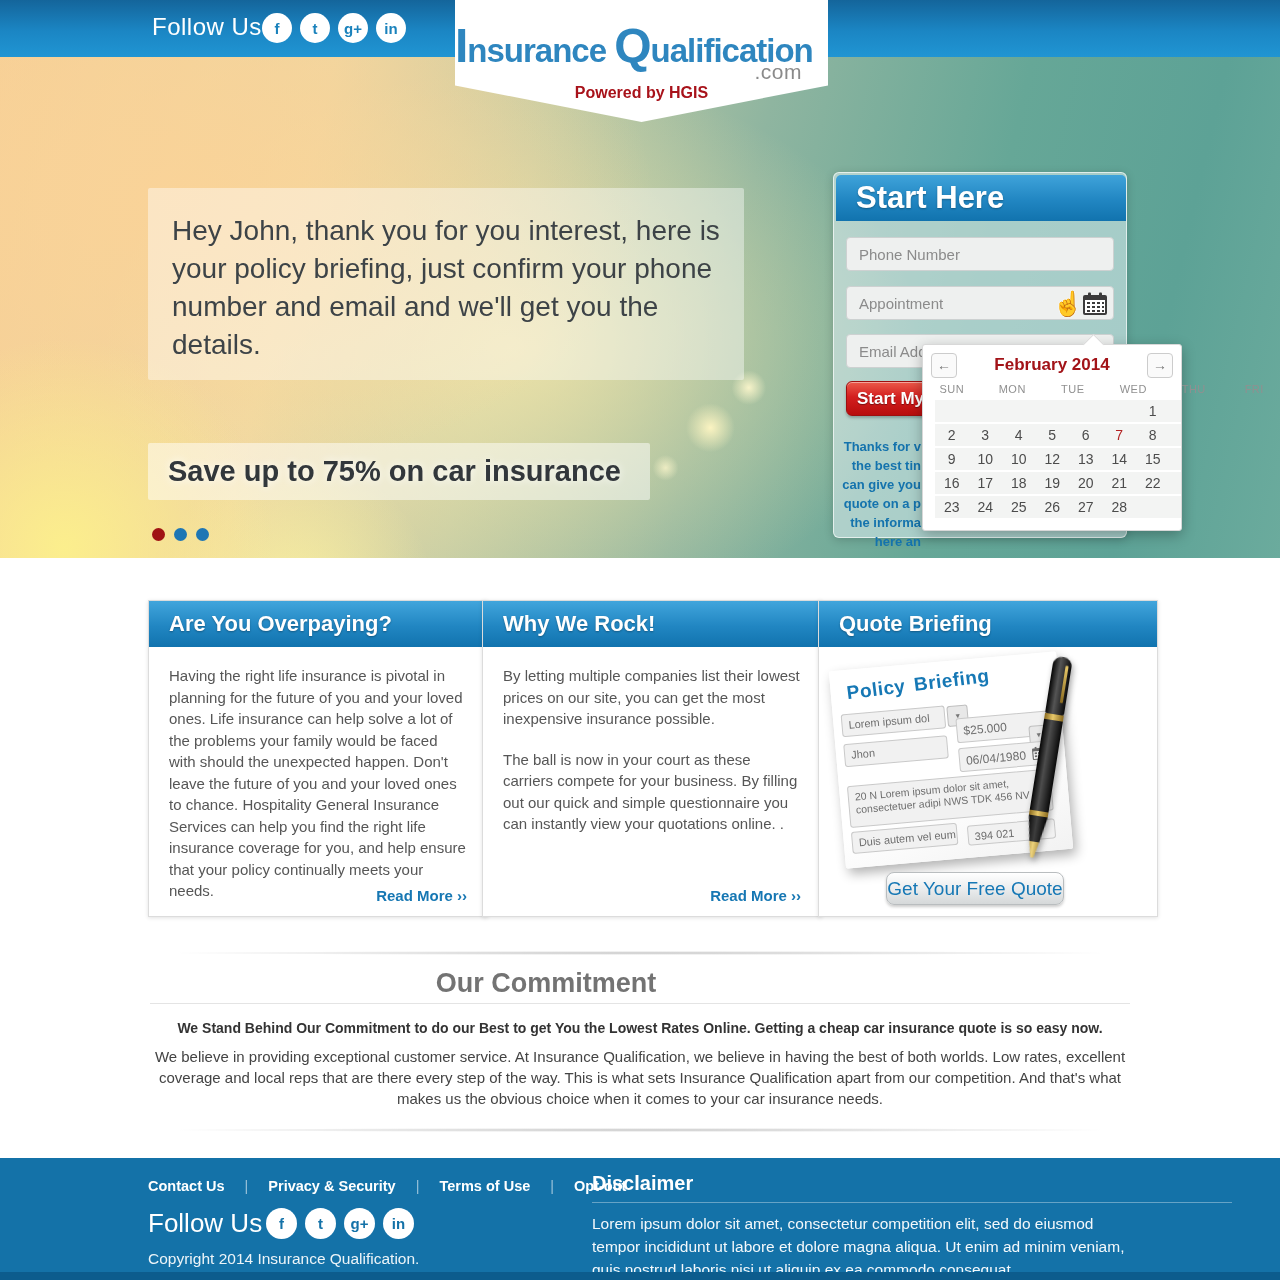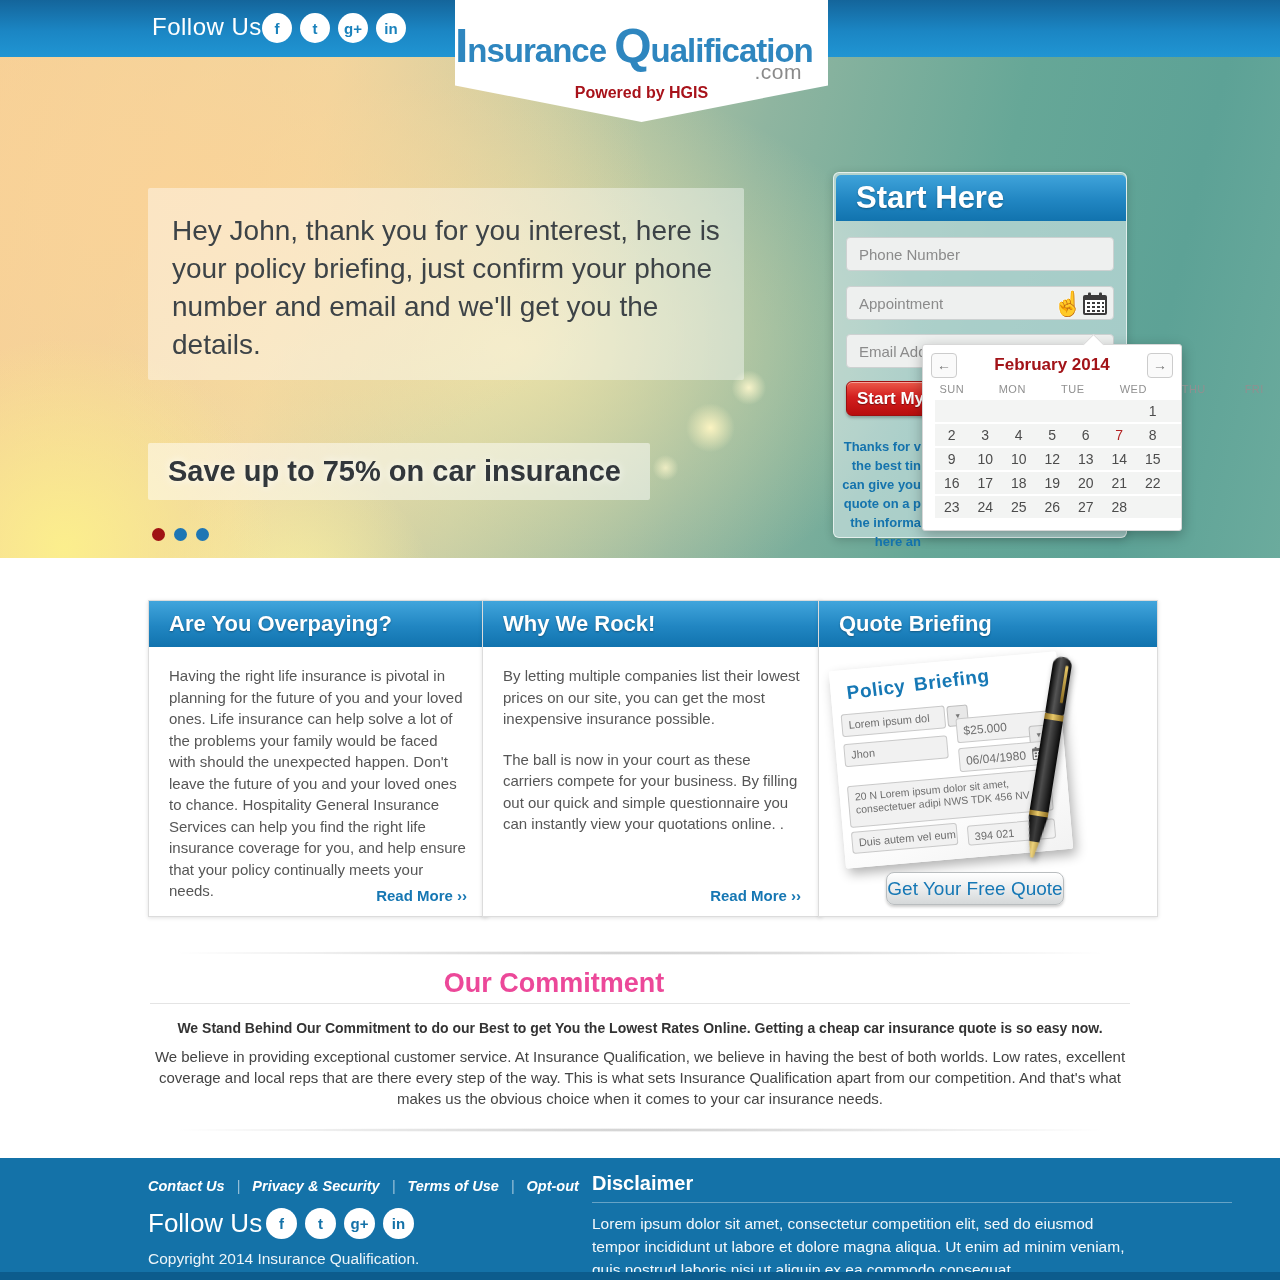"Our Commitment" .commit-title { color: #ec4899 -> #737373; left: 12px -> 4px }
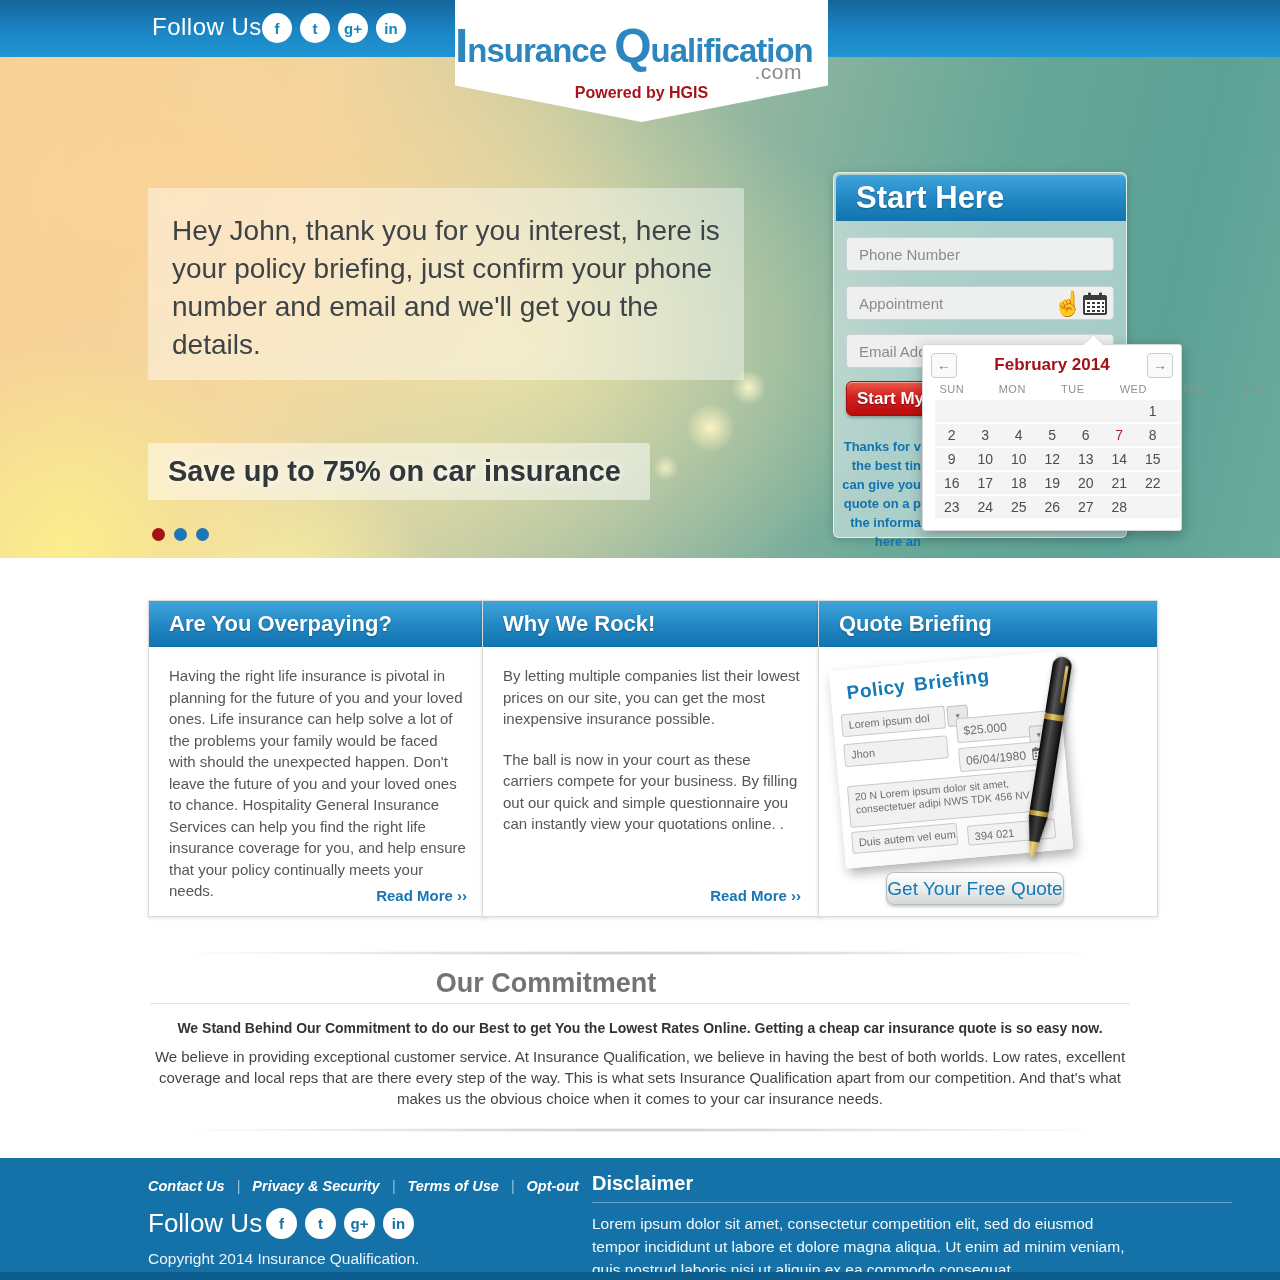"Contact Us" .foot-links { font-style: italic -> none; gap: 12px -> 20px }
